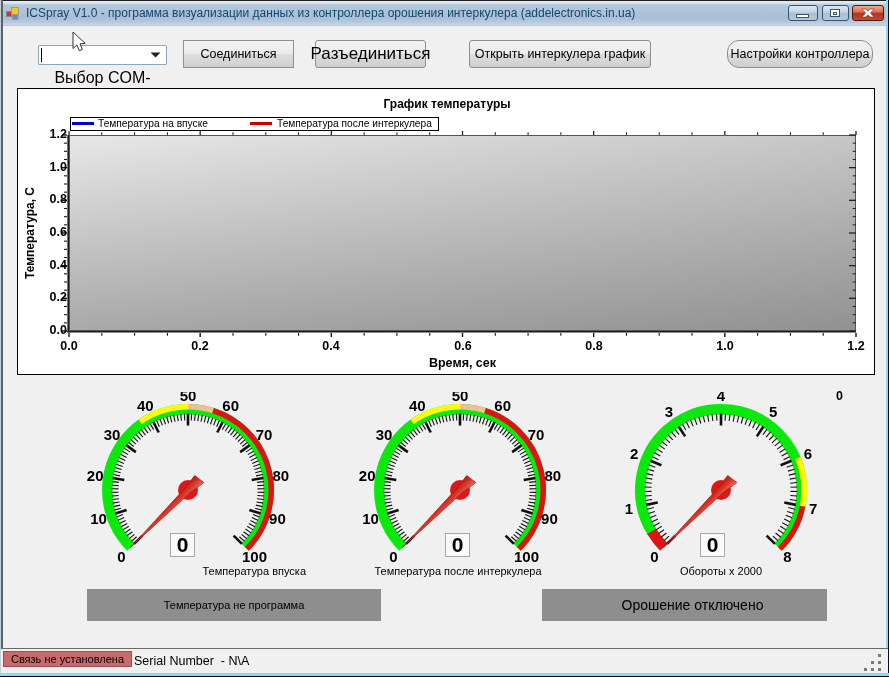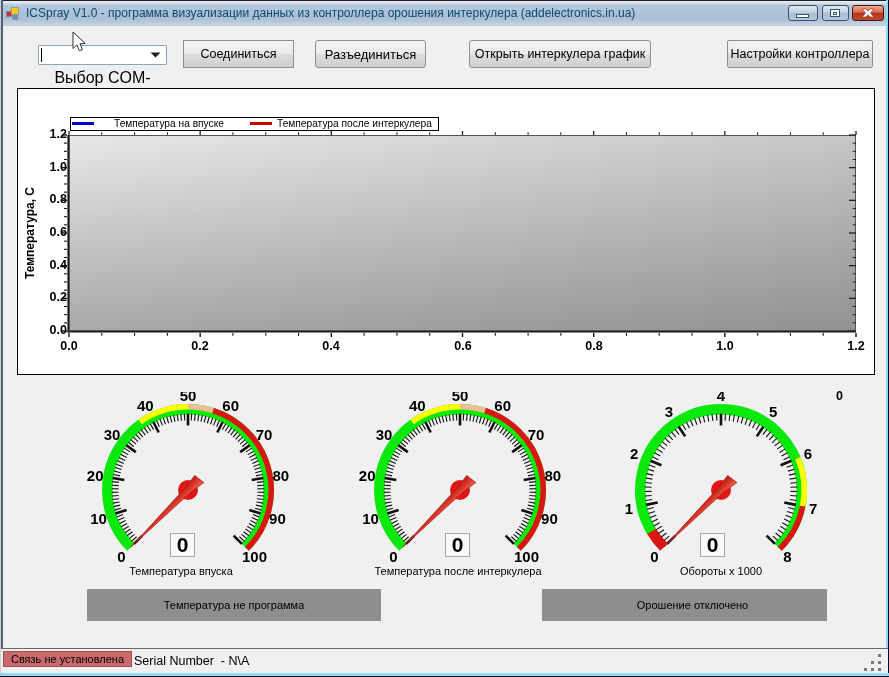"Разъединиться" div.abs { font-size: 13px -> 17px }
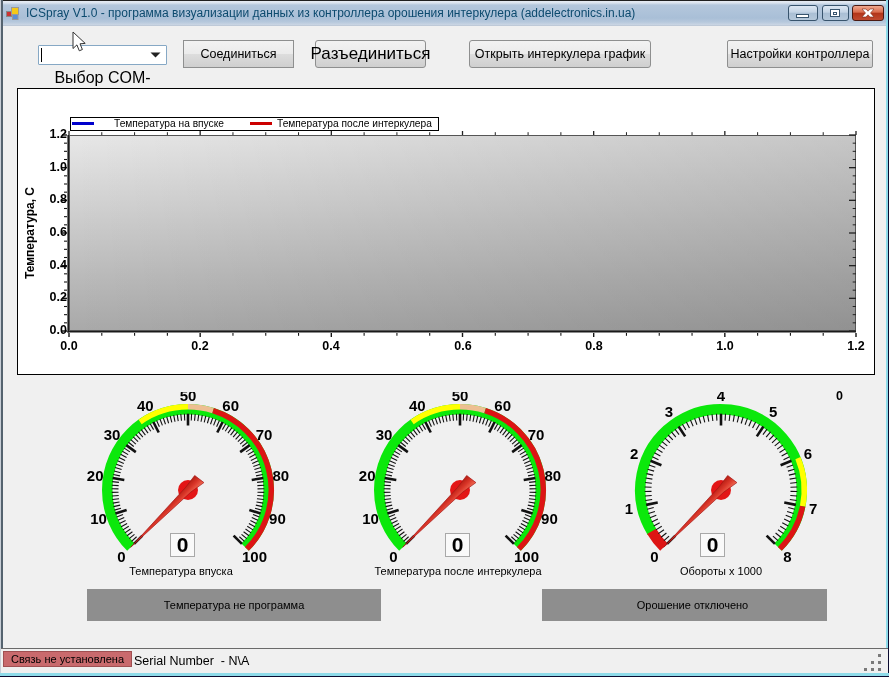"Настройки контроллера" div.abs { border-radius: 2px -> 12px }
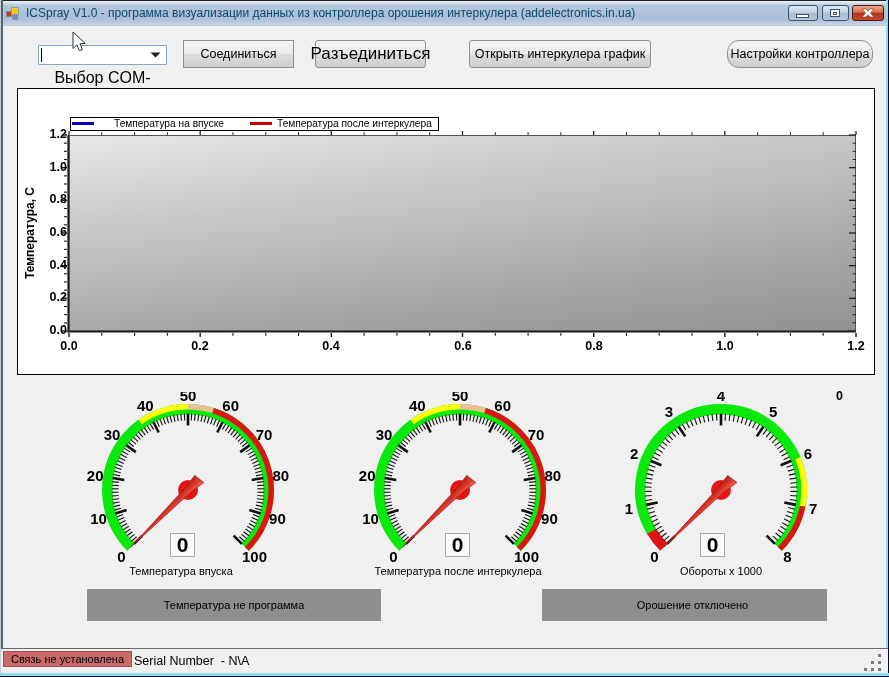"График температуры" div.abs { html: none -> <div>График температуры</div> }
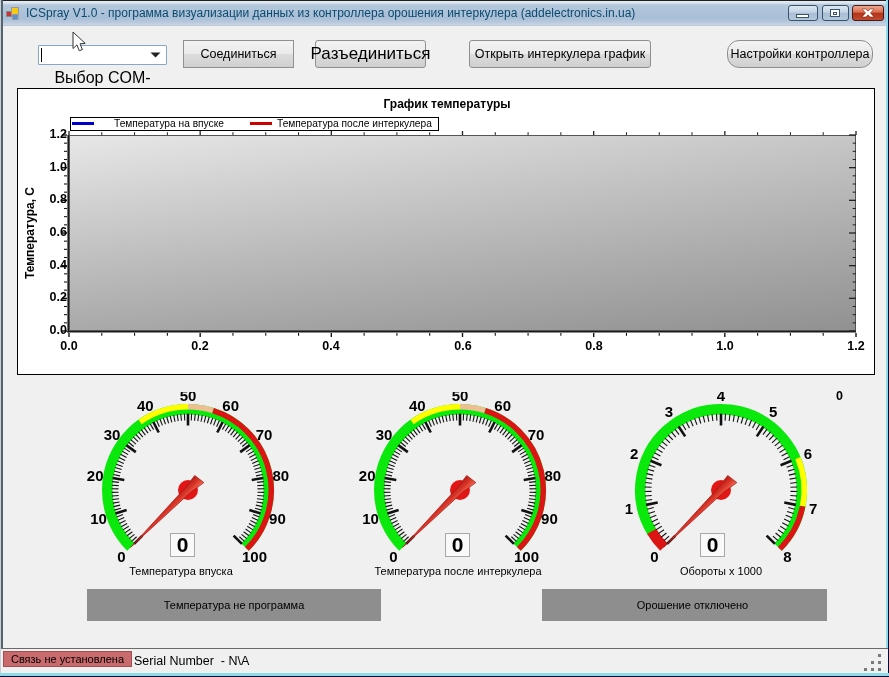"Температура на впуске" div.abs { left: 96px -> 80px }
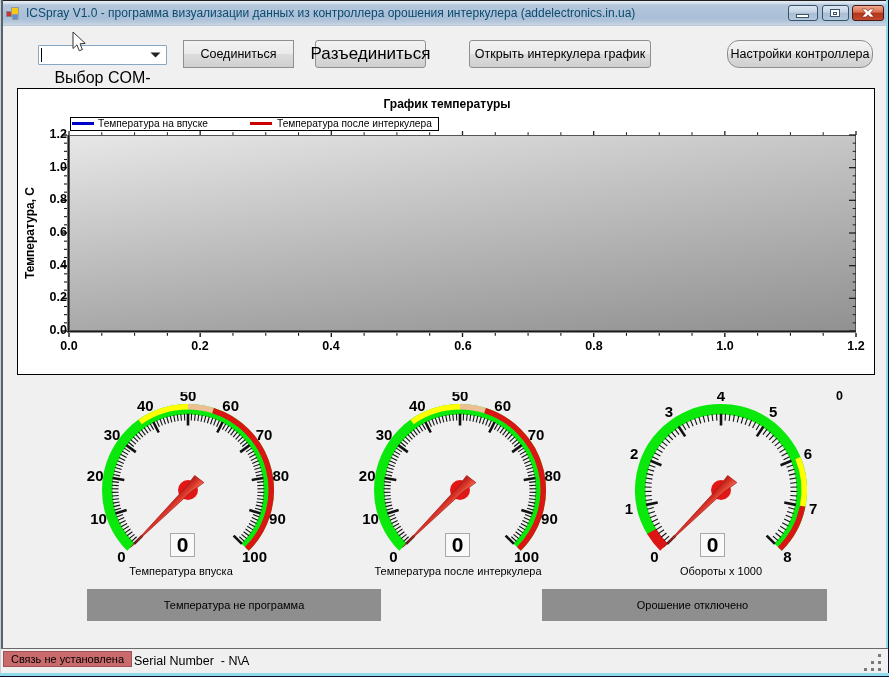"Время, сек" div.abs { html: none -> <div>Время, сек</div> }
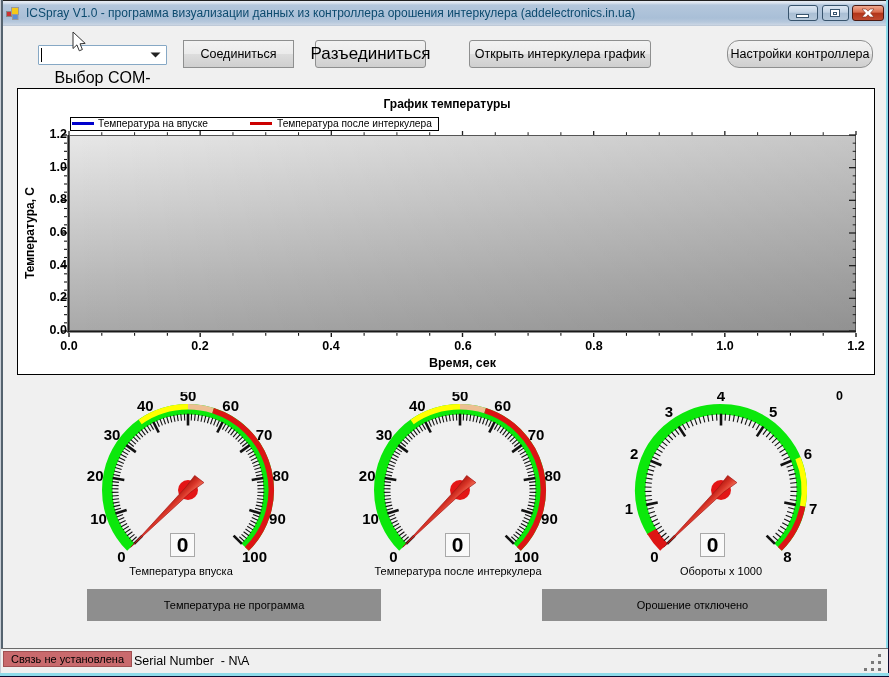"Температура впуска" div.abs { text-align: center -> right }
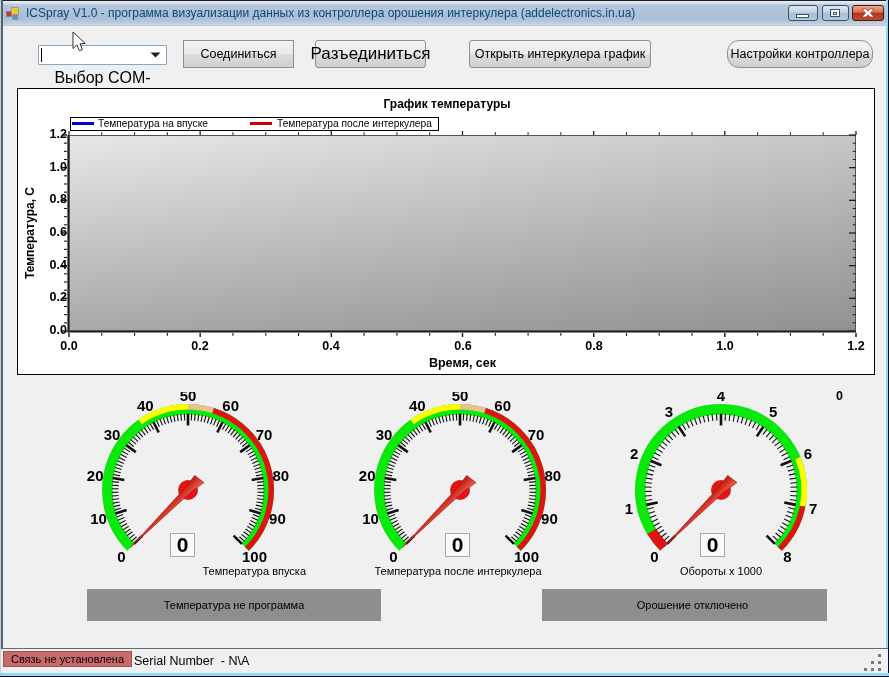"Обороты x 1000" div.abs { text: 1000 -> 2000 }
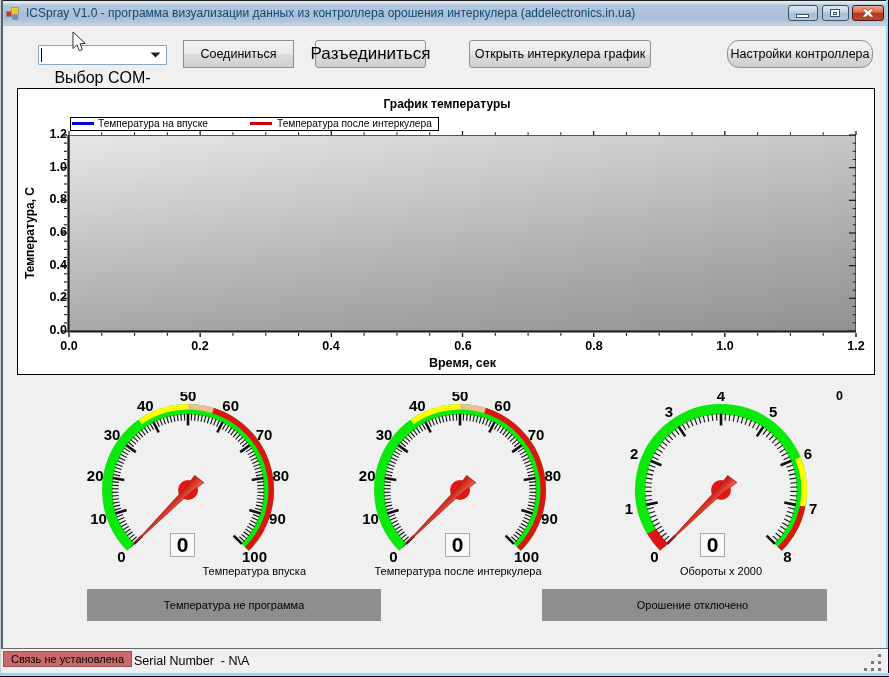"Орошение отключено" div.abs { font-size: 11px -> 14px }
